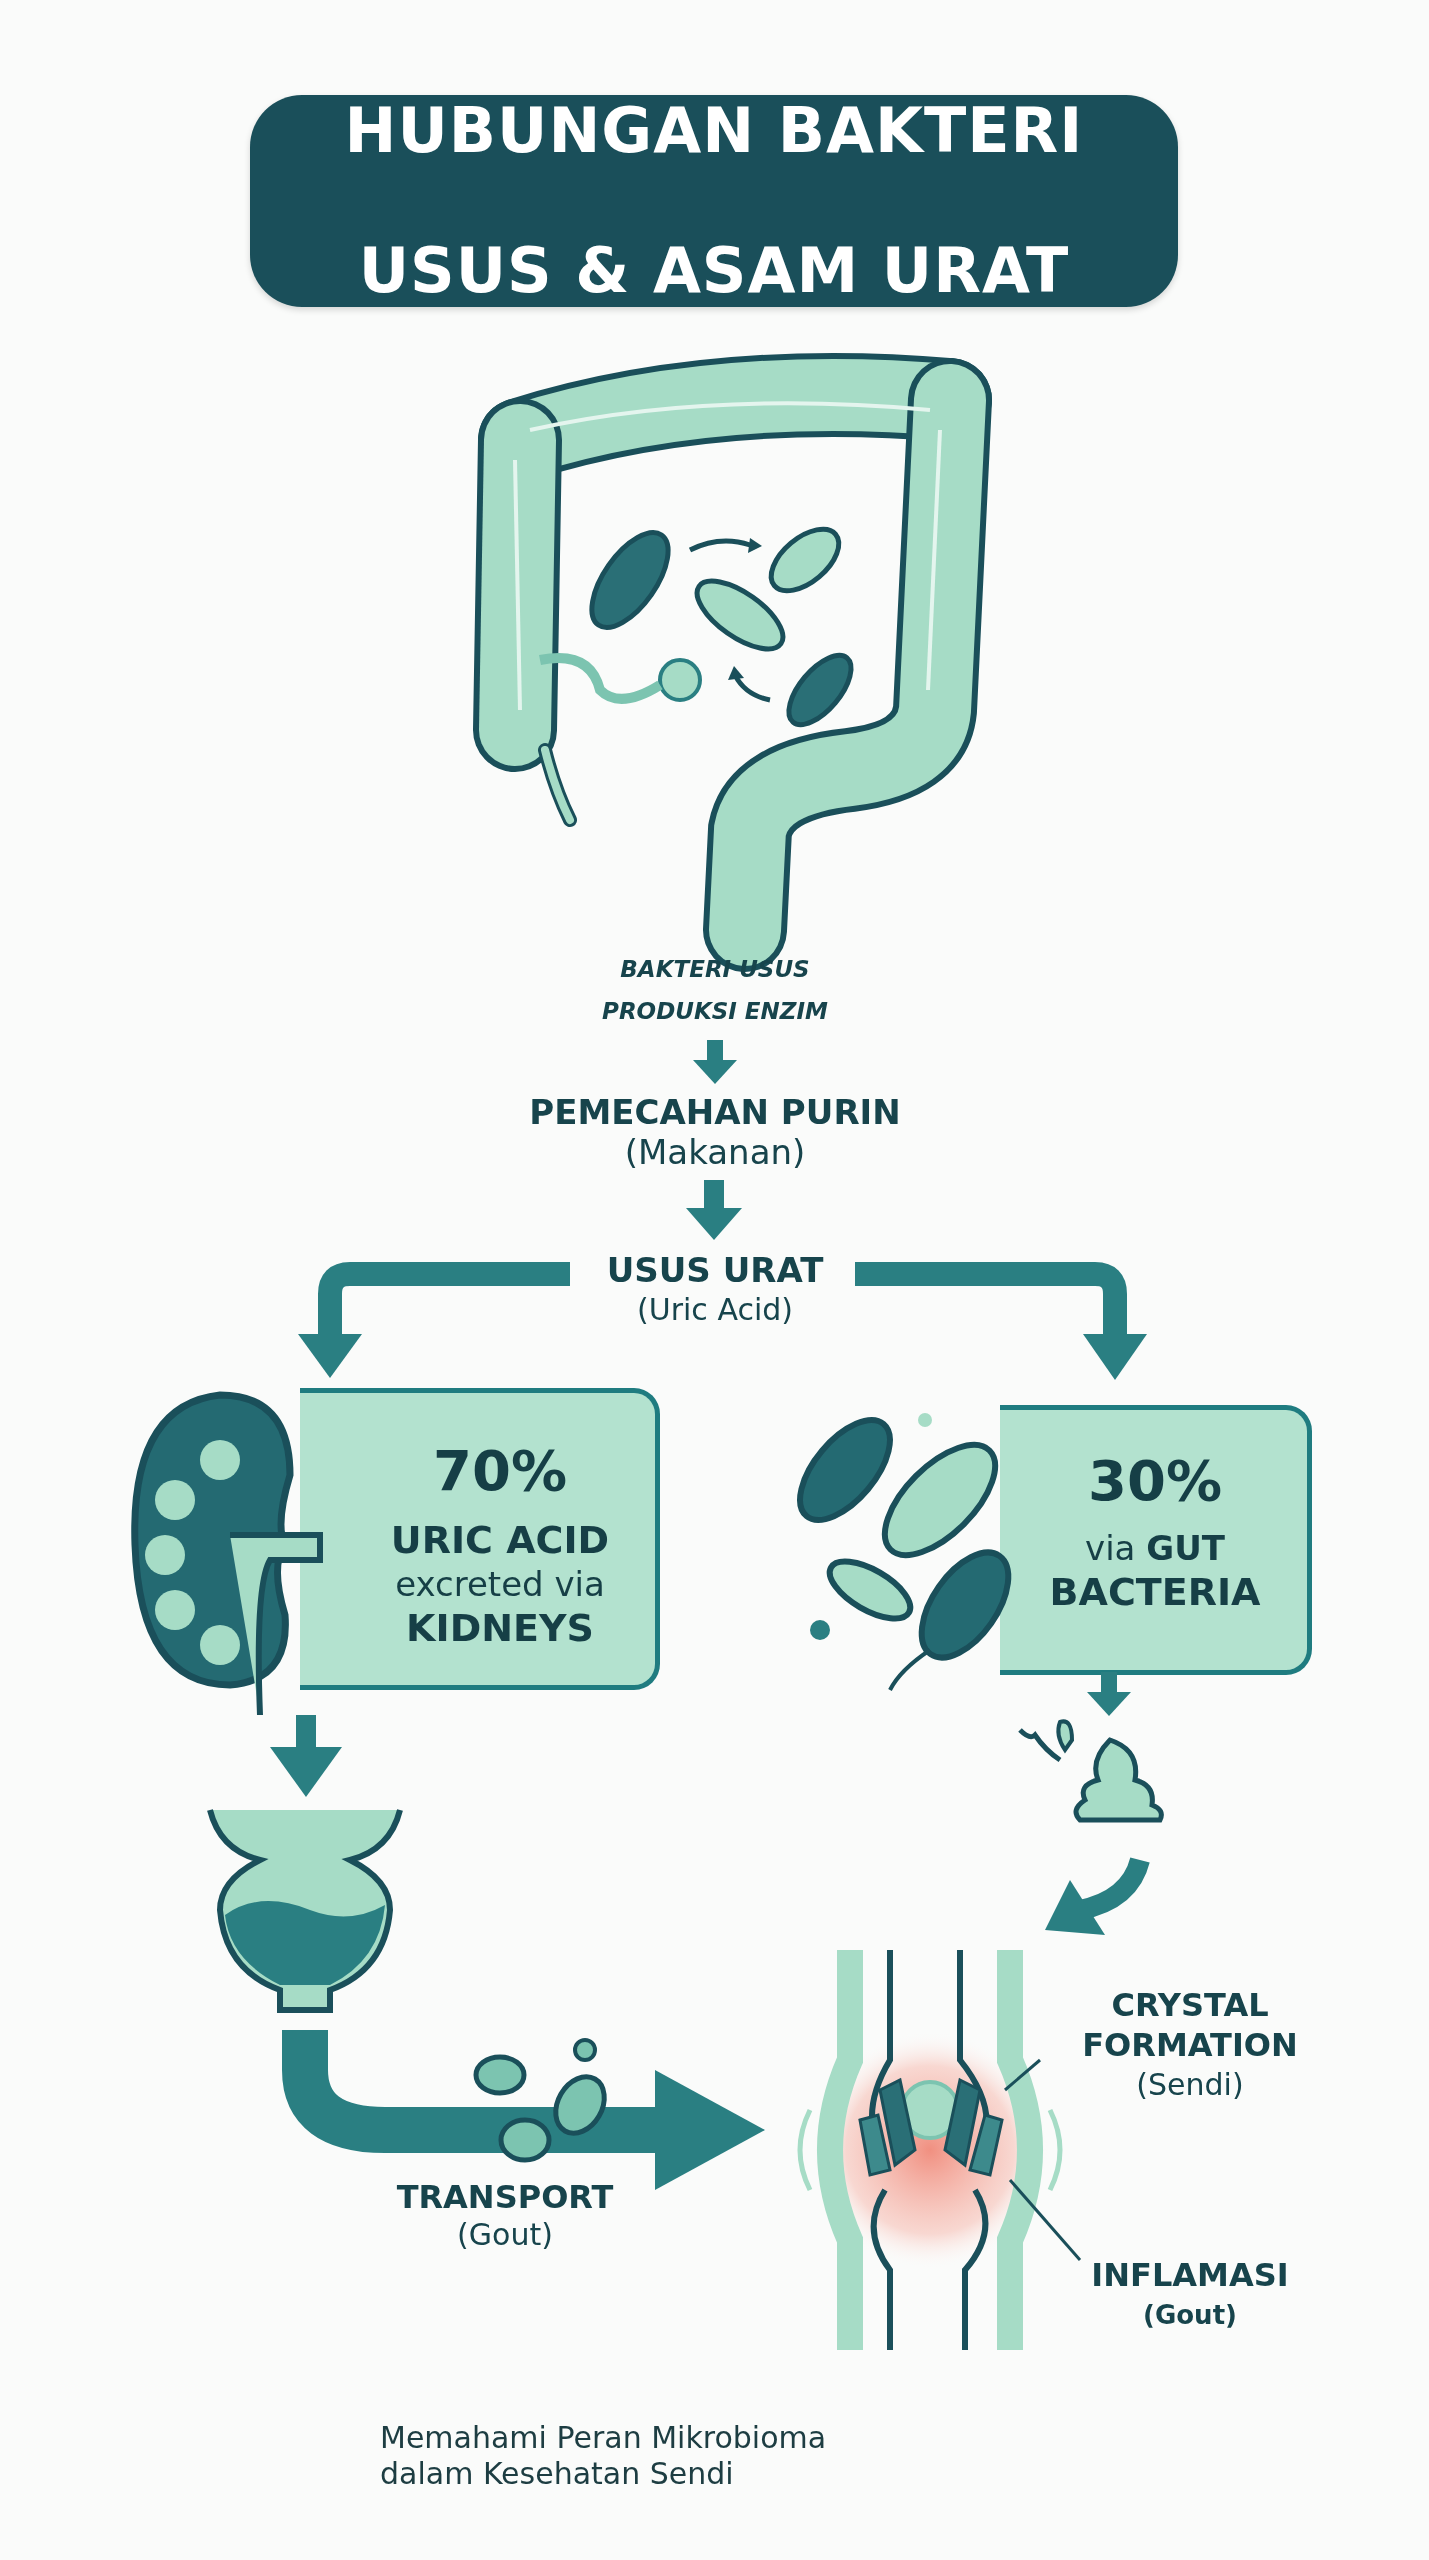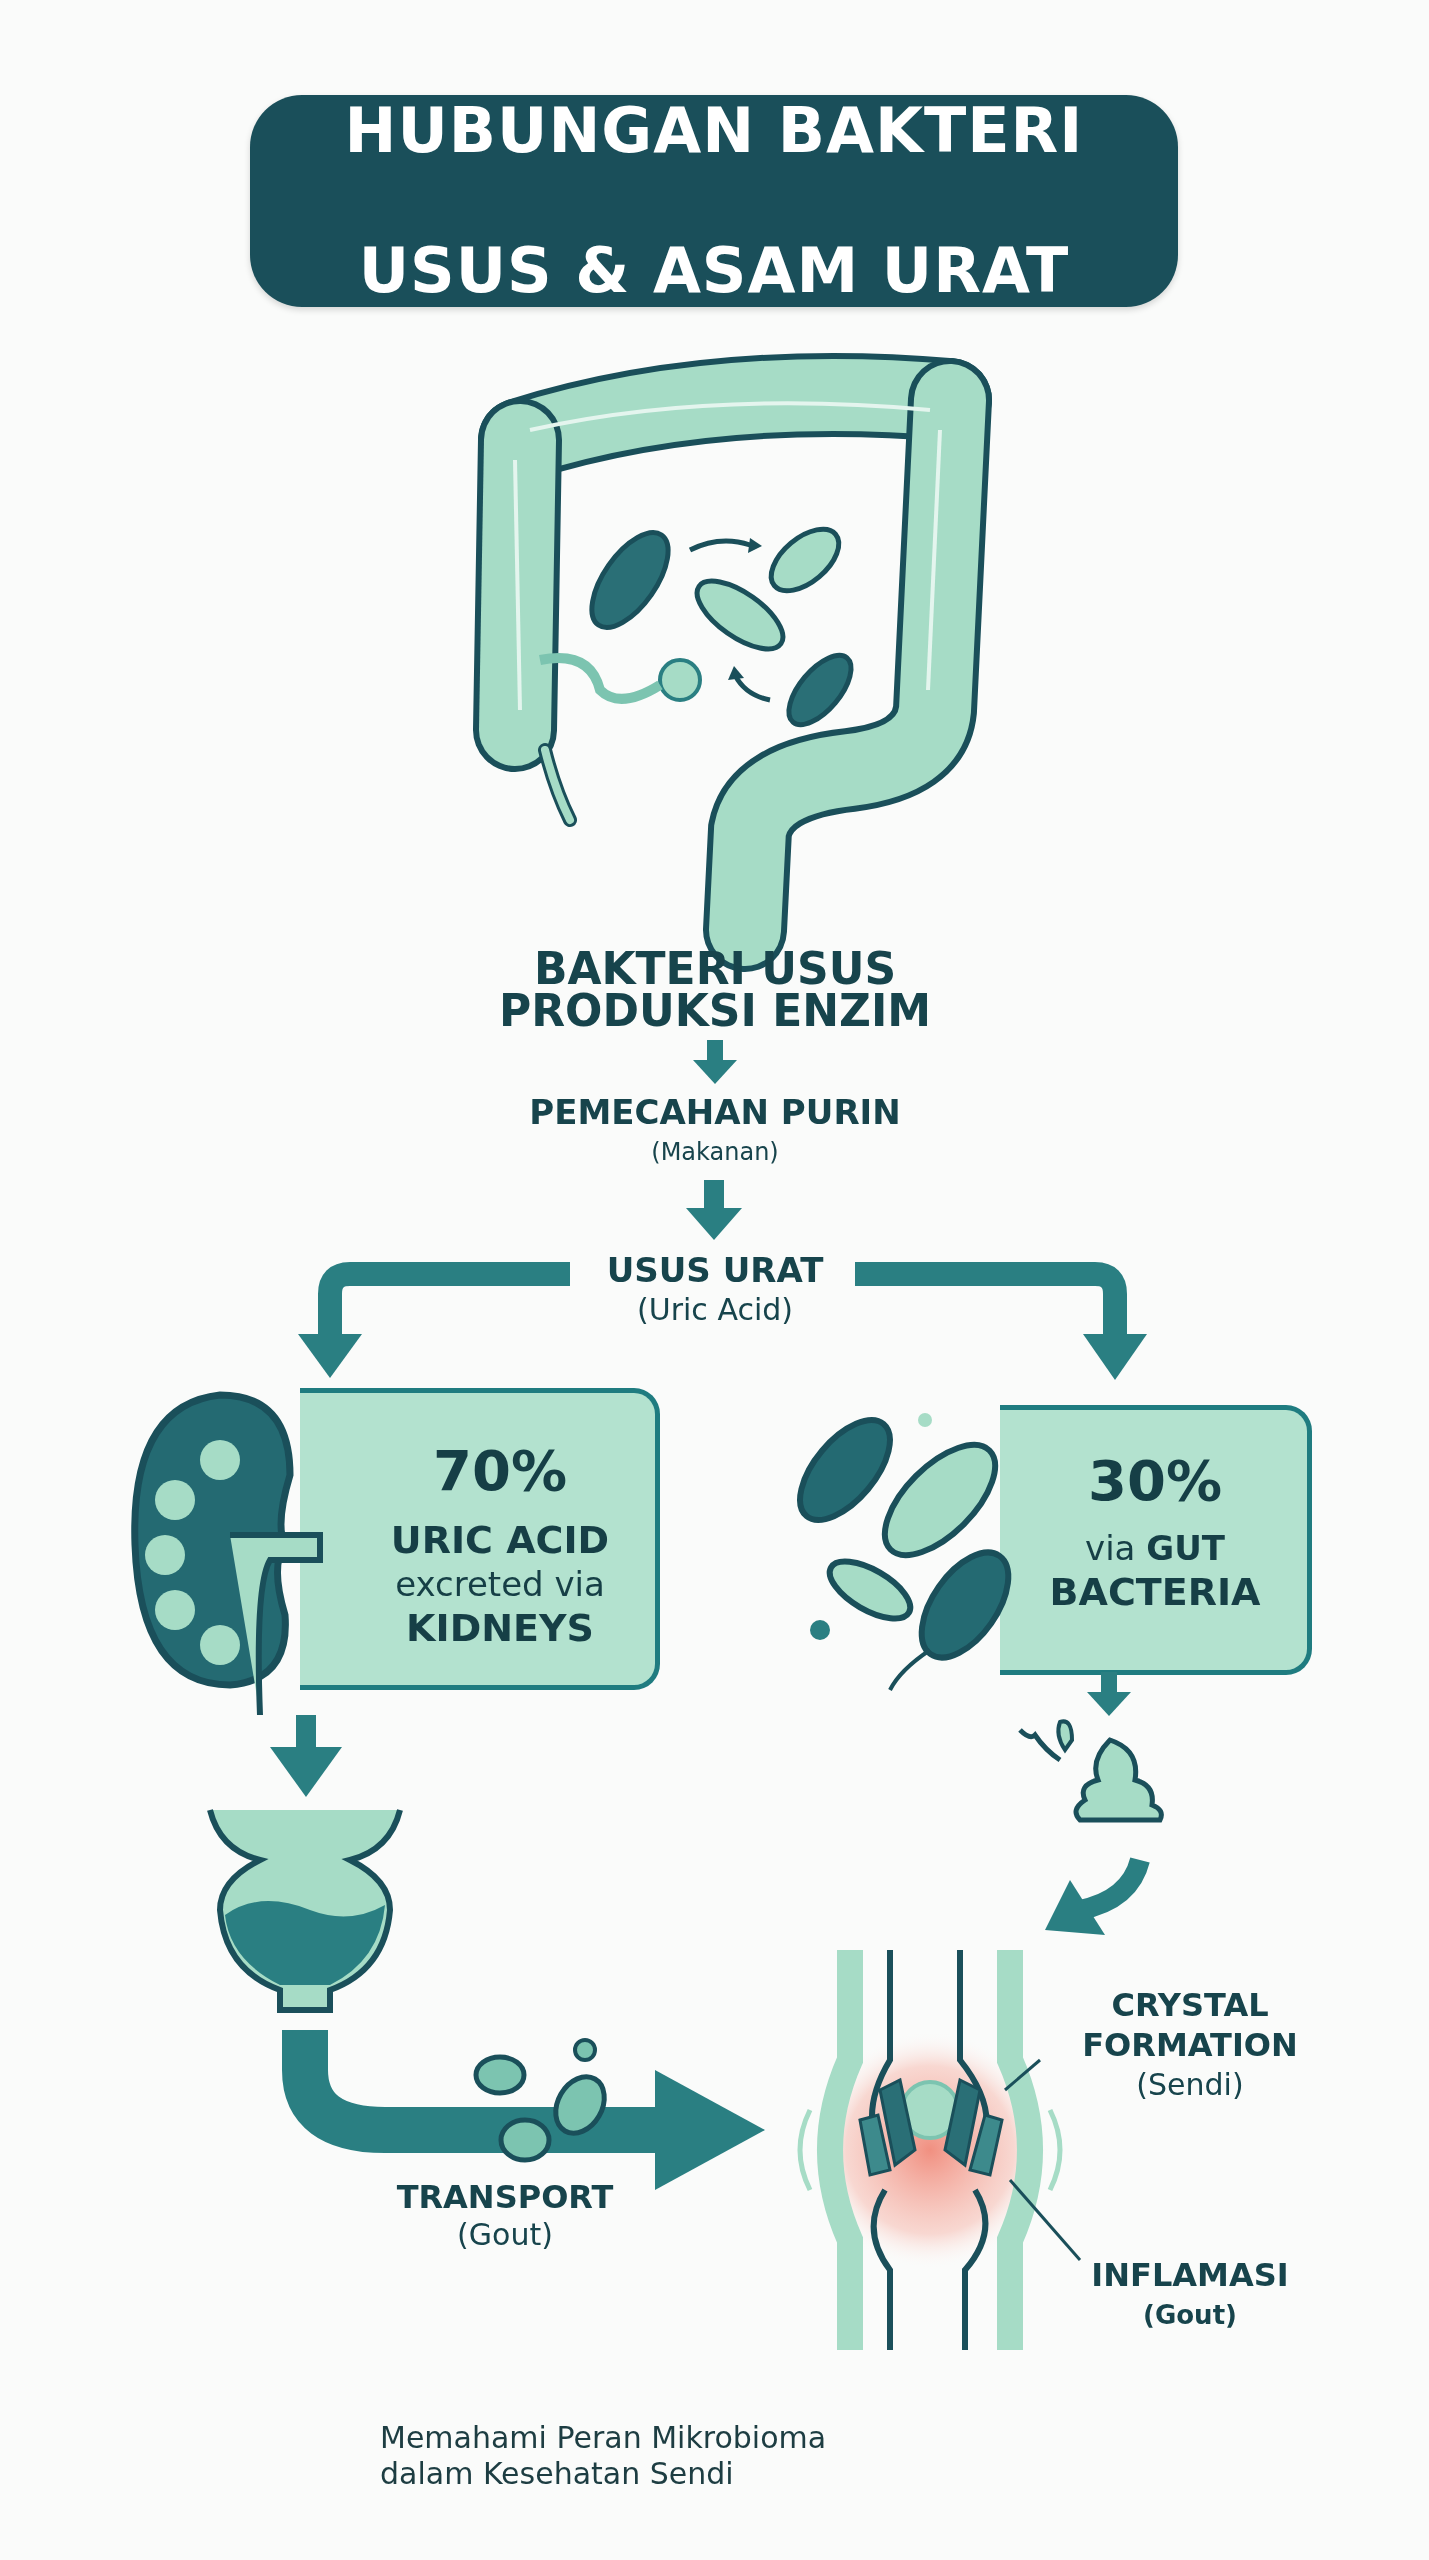"BAKTERI USUS" div.abs { font-size: 44px -> 23px; font-style: none -> italic }
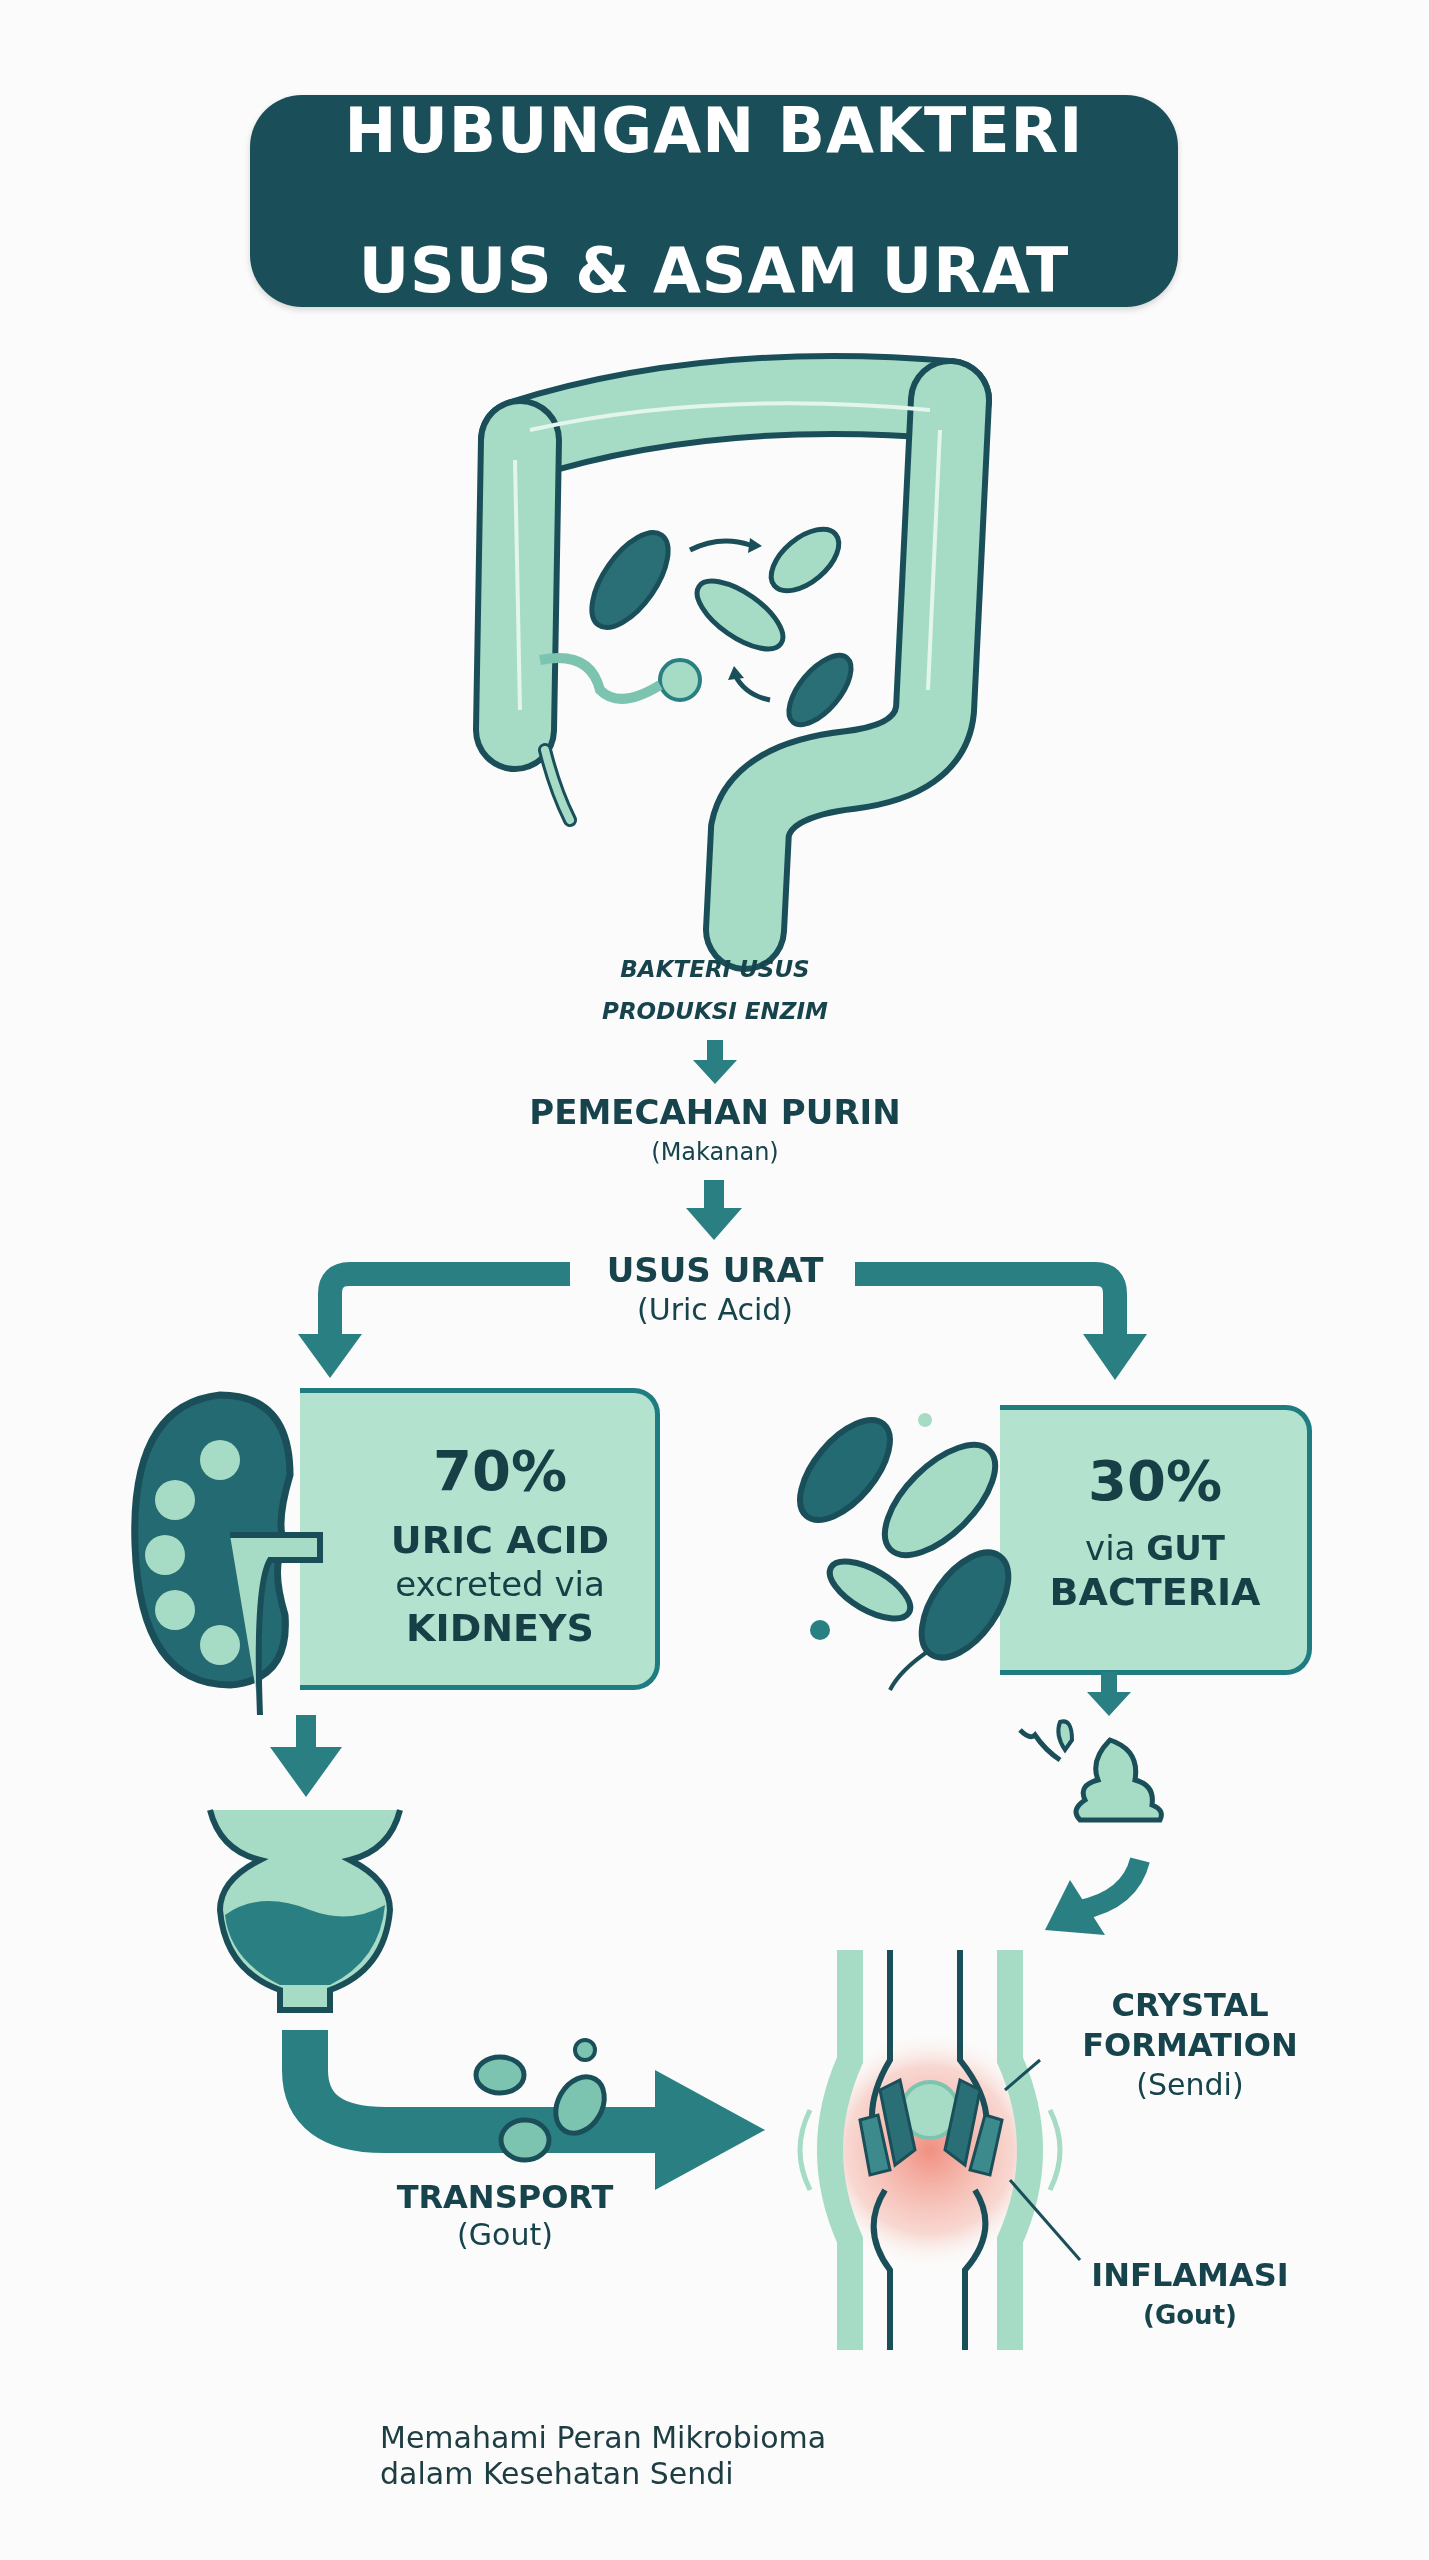"(Makanan)" div.sub { font-size: 24px -> 34px }
